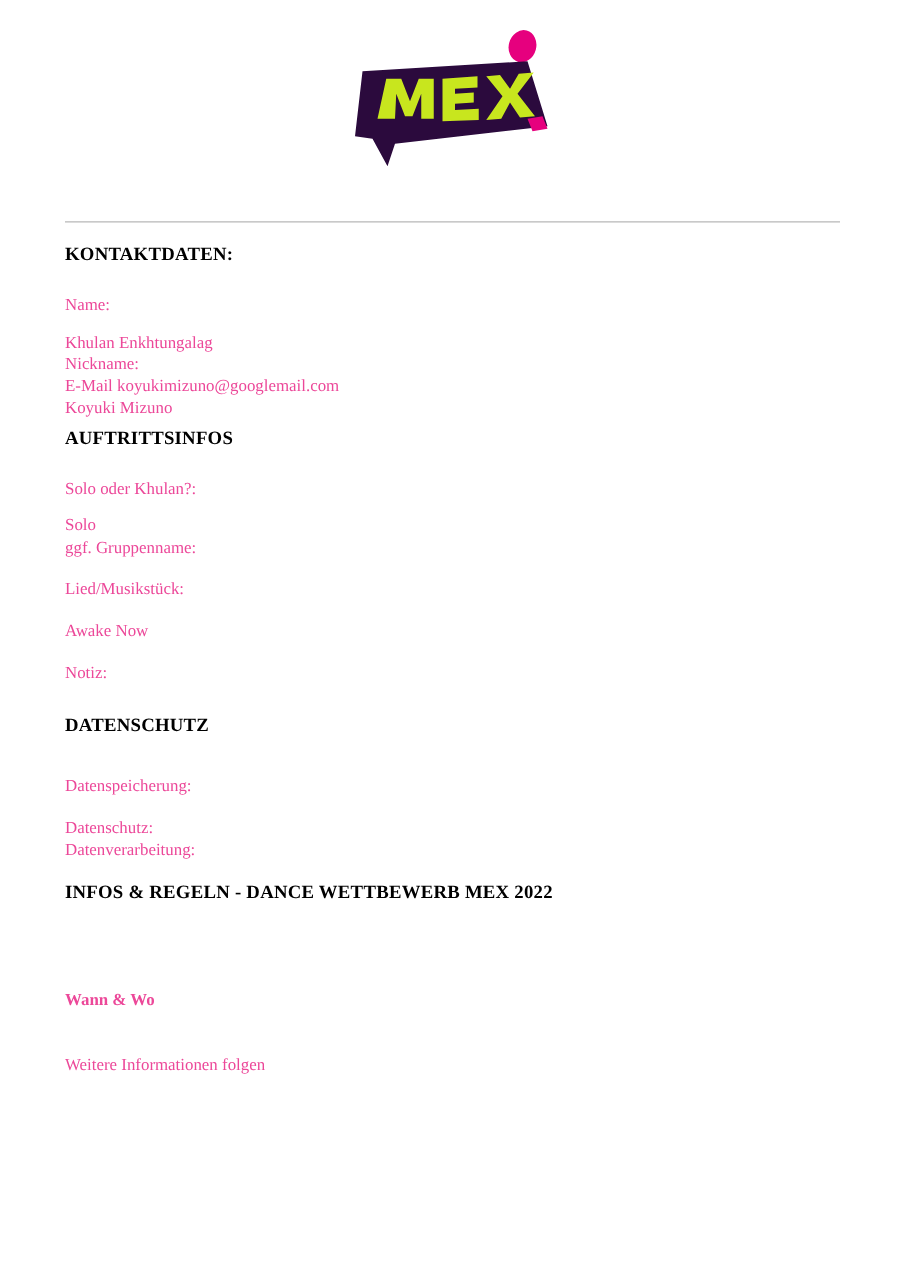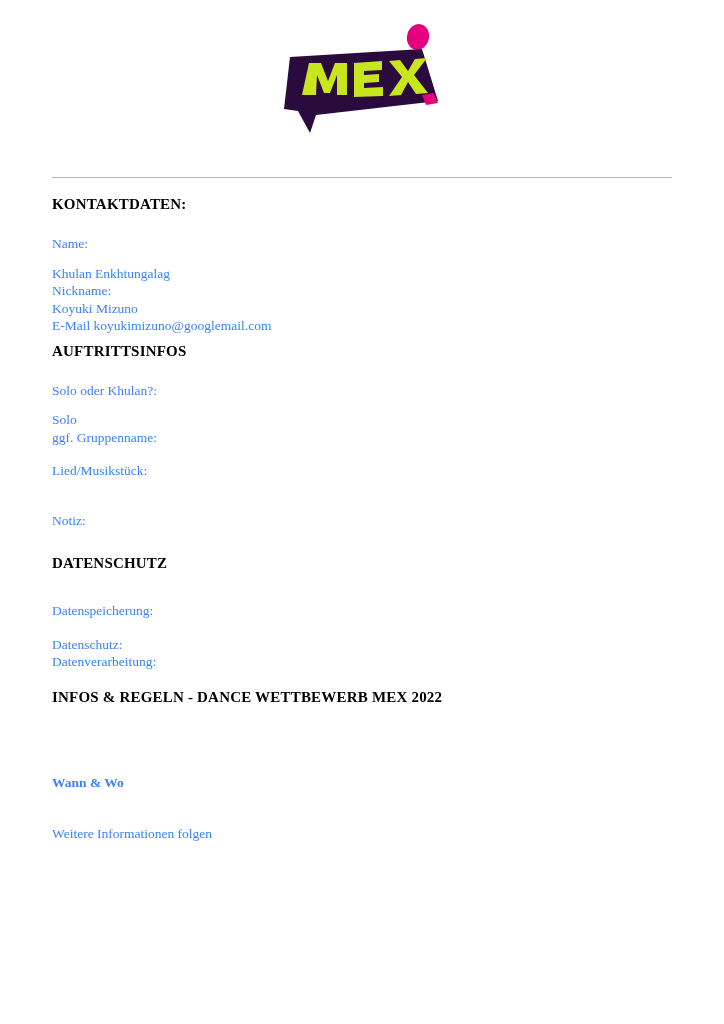"Name:" p.line { color: #3b82f6 -> #ec4899 }
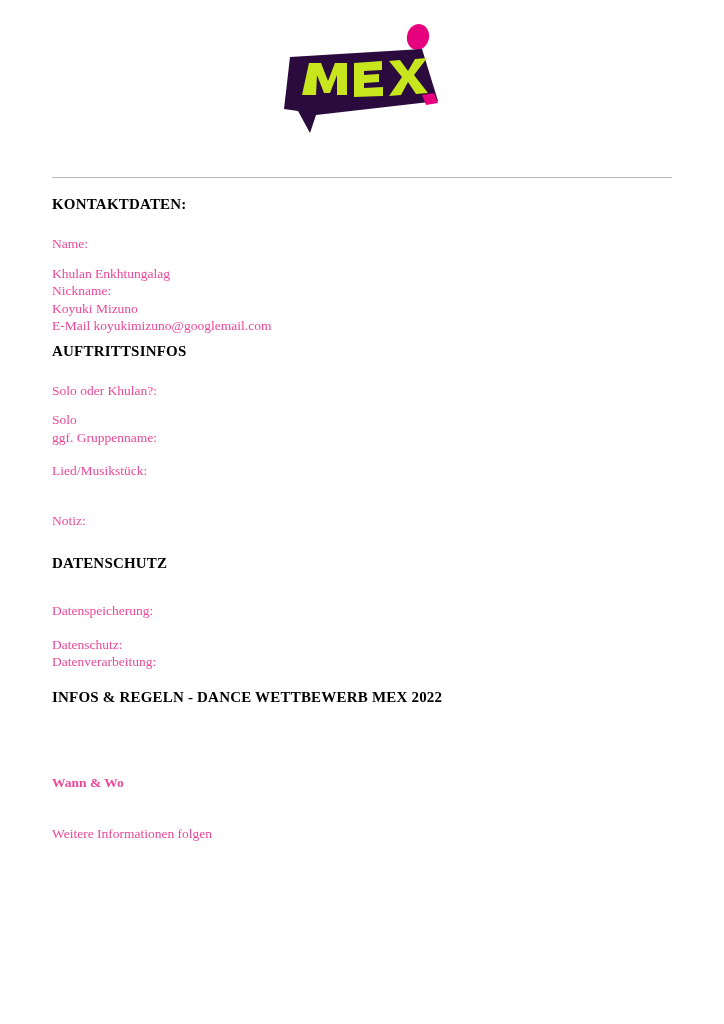"Koyuki Mizuno" p.line { order: before "E-Mail koyukimizuno@googlemail.com" -> after "E-Mail koyukimizuno@googlemail.com" }
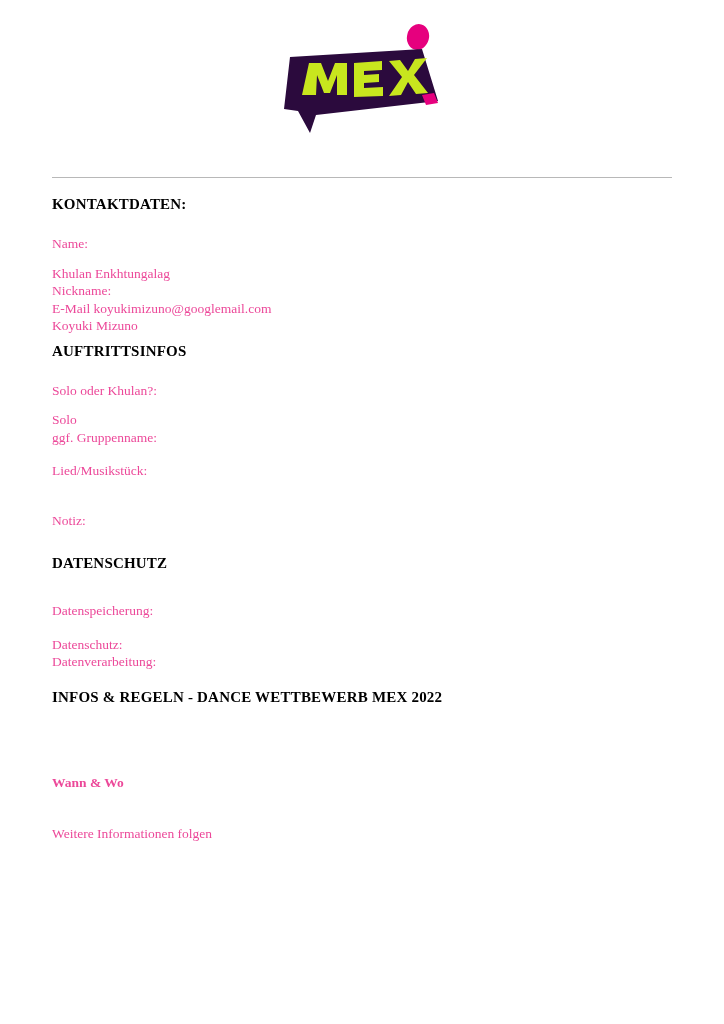"Awake Now" p.line { html: none -> <p>Awake Now</p> }
